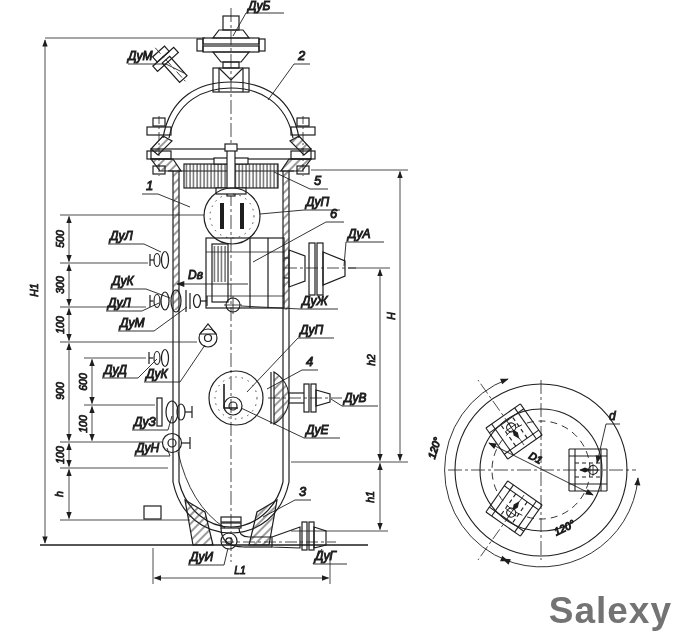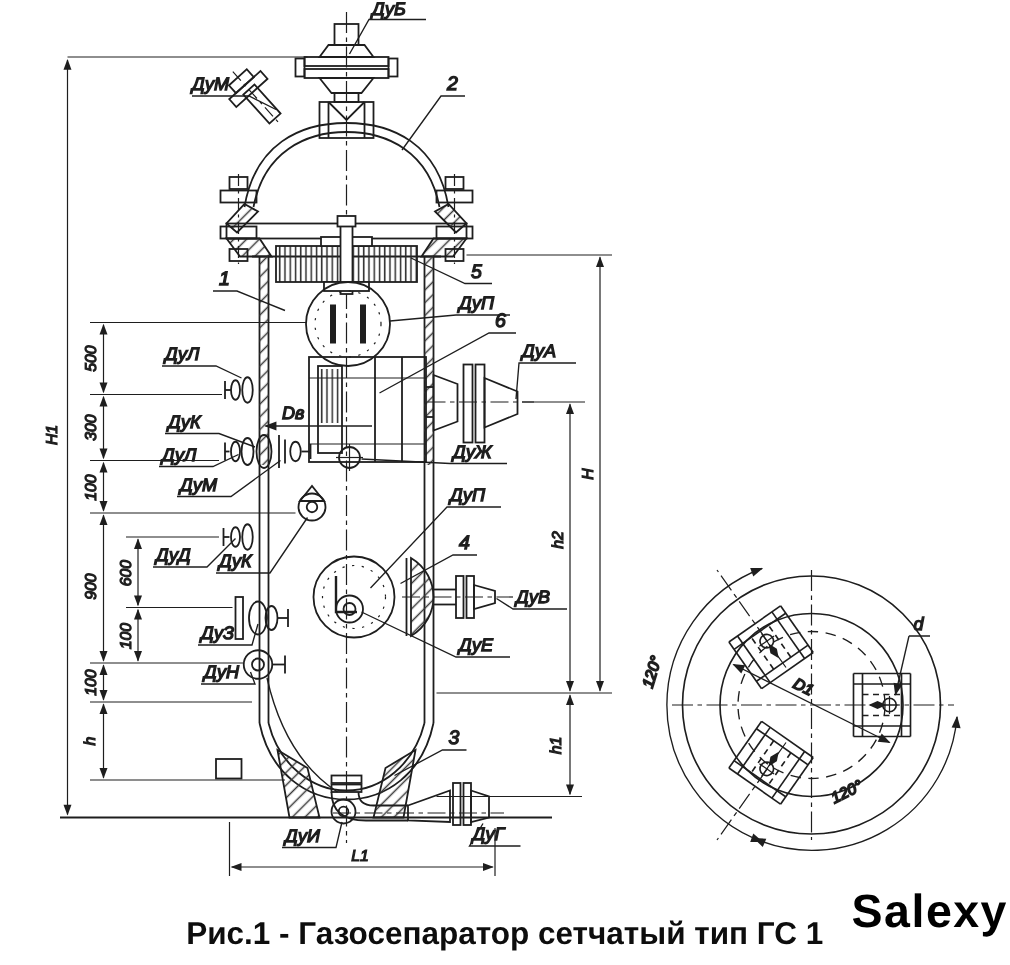"Рис.1 - Газосепаратор сетчатый тип" div { html: <div>Рис.1 - Газосепаратор сетчатый тип ГС 1</div> -> none }
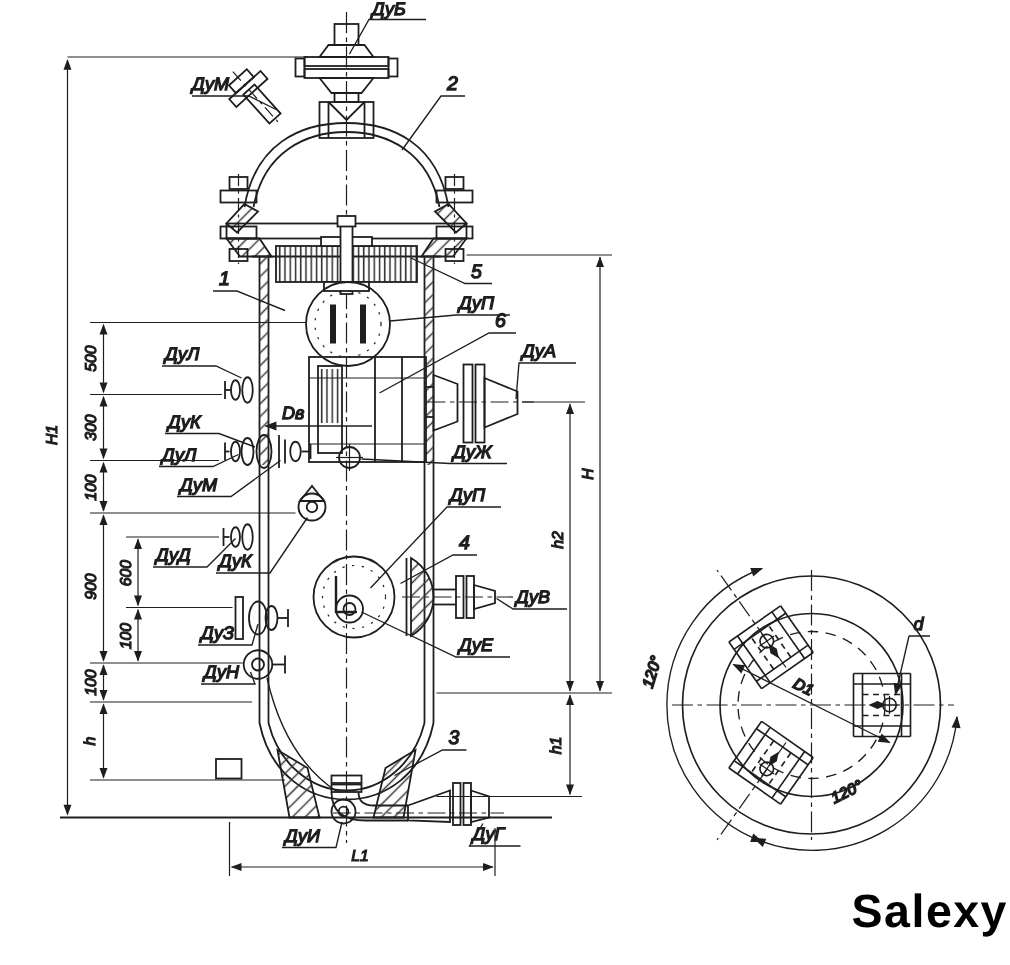"Salexy" #watermark { color: #000000 -> #737373; font-size: 31px -> 37px }
